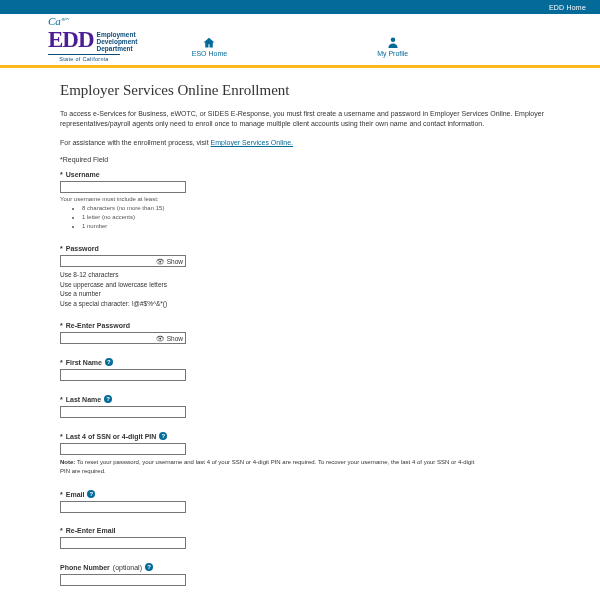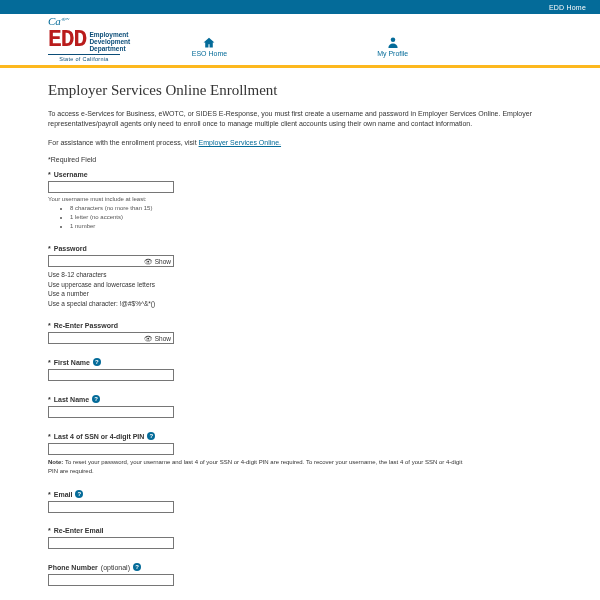"EDD" .edd-mark { color: #b91c1c -> #4c1d95; font-family: Liberation Mono, monospace -> Liberation Serif, serif }
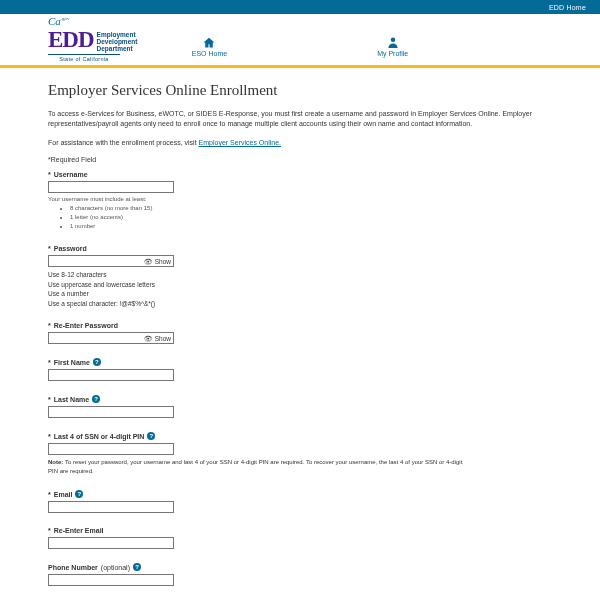"Employer Services Online Enrollment" .content { margin-left: none -> 12px }
